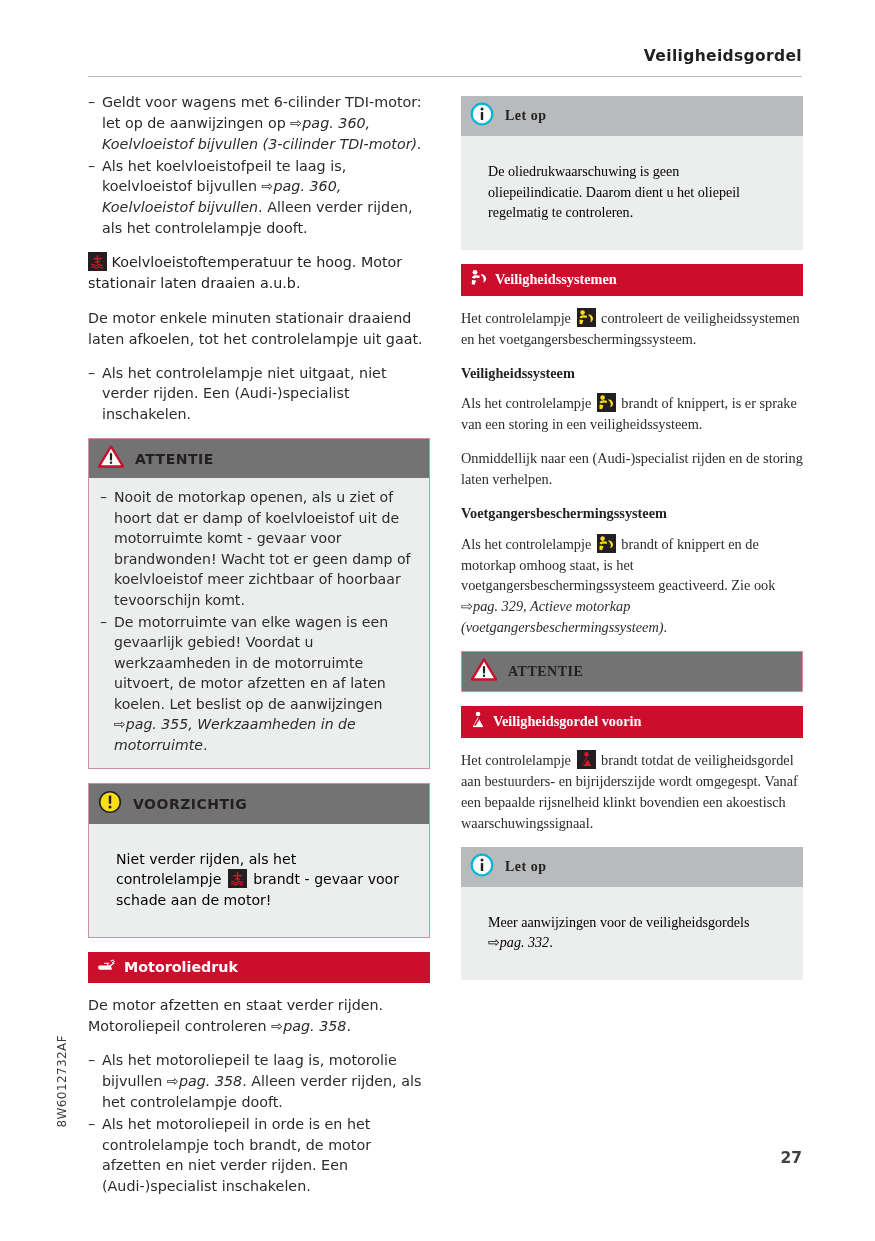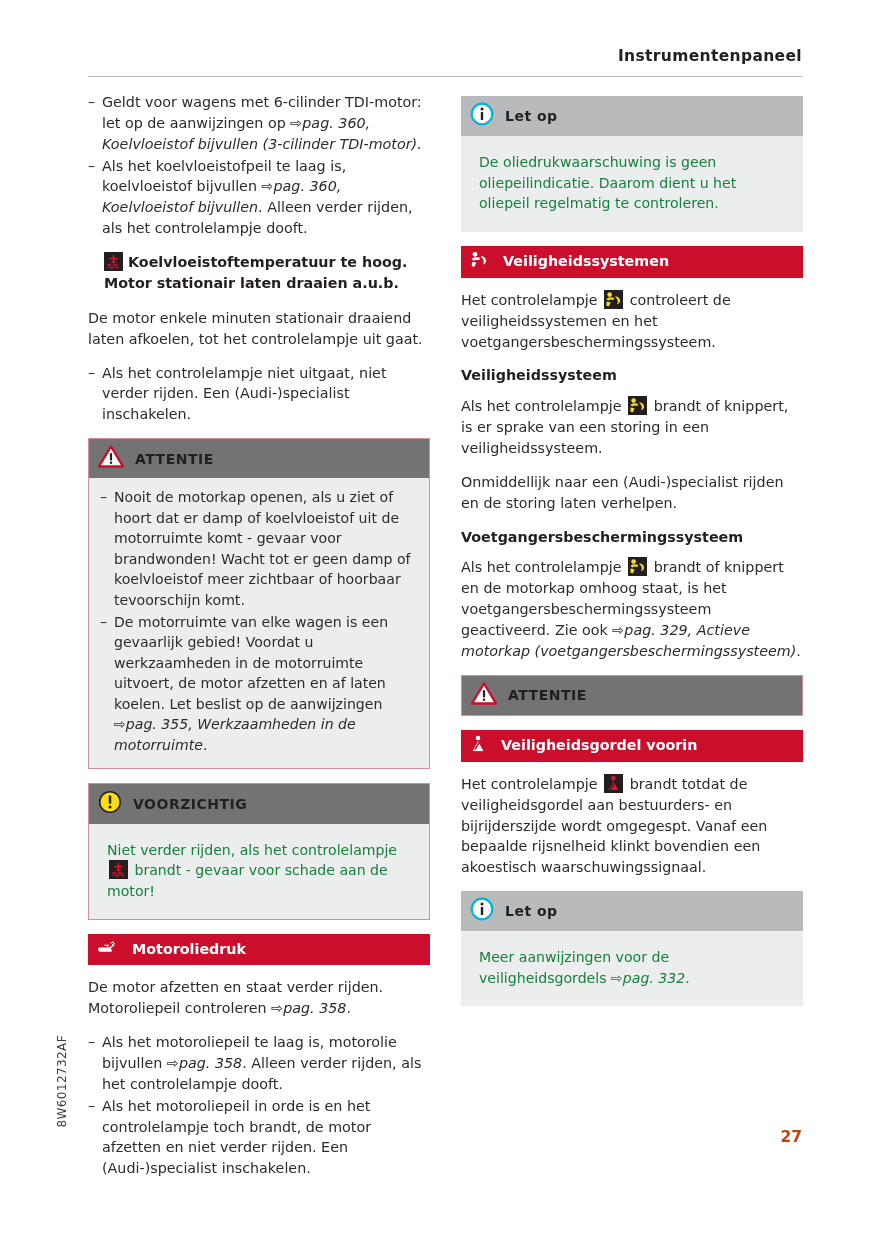"Instrumentenpaneel" span.header-title { text: Instrumentenpaneel -> Veiligheidsgordel }
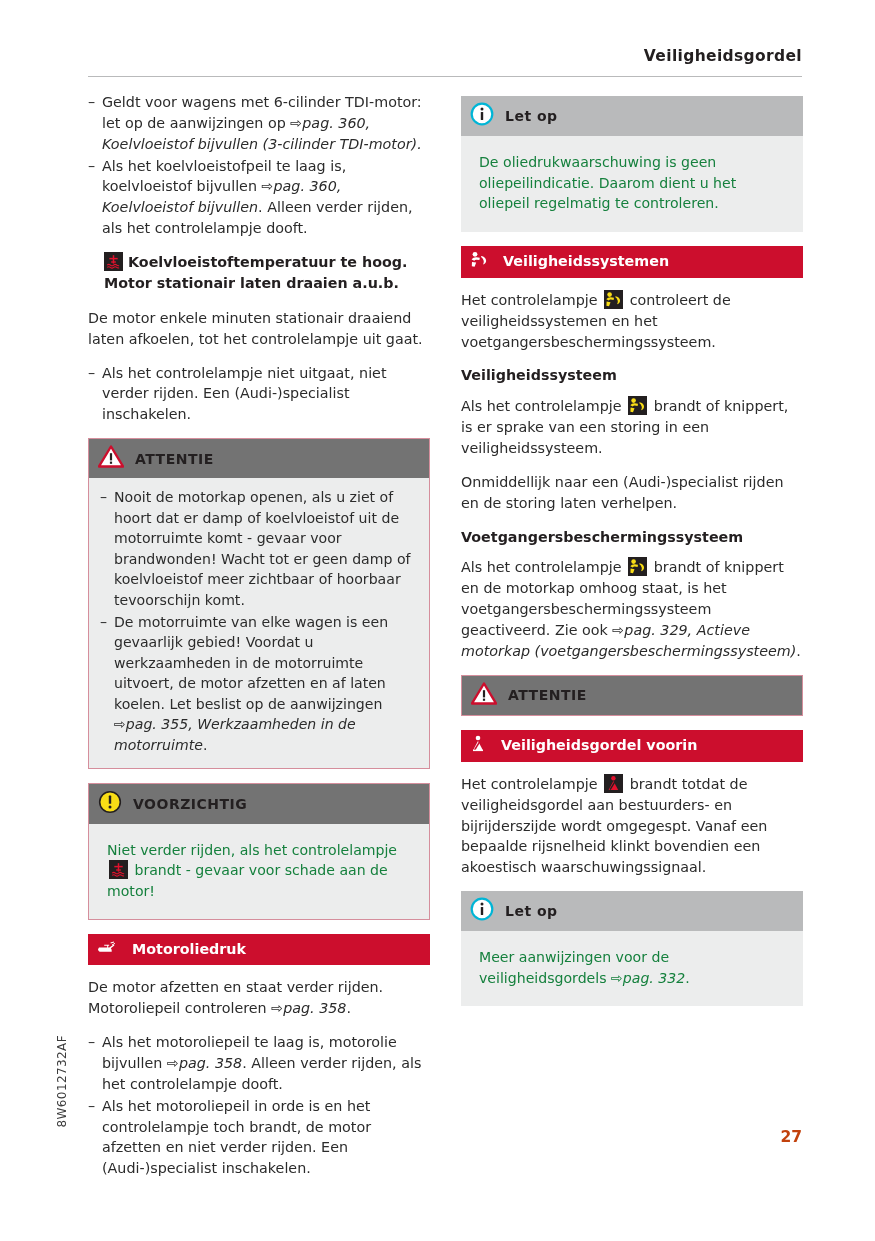"Let op" .col-right { font-family: none -> Liberation Serif, serif }
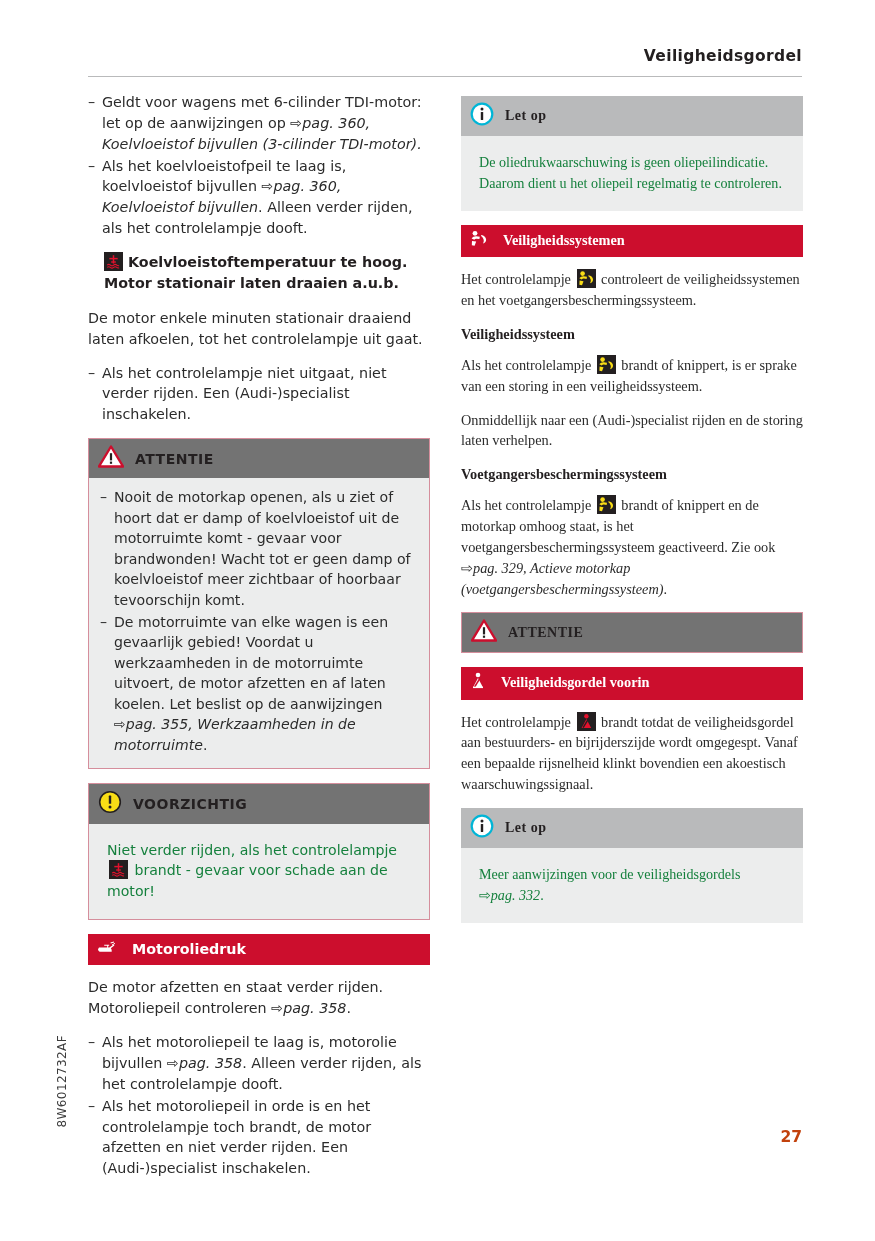"De oliedrukwaarschuwing is geen" .box-body p { color: #15803d -> #000000; margin: 7px -> 16px }
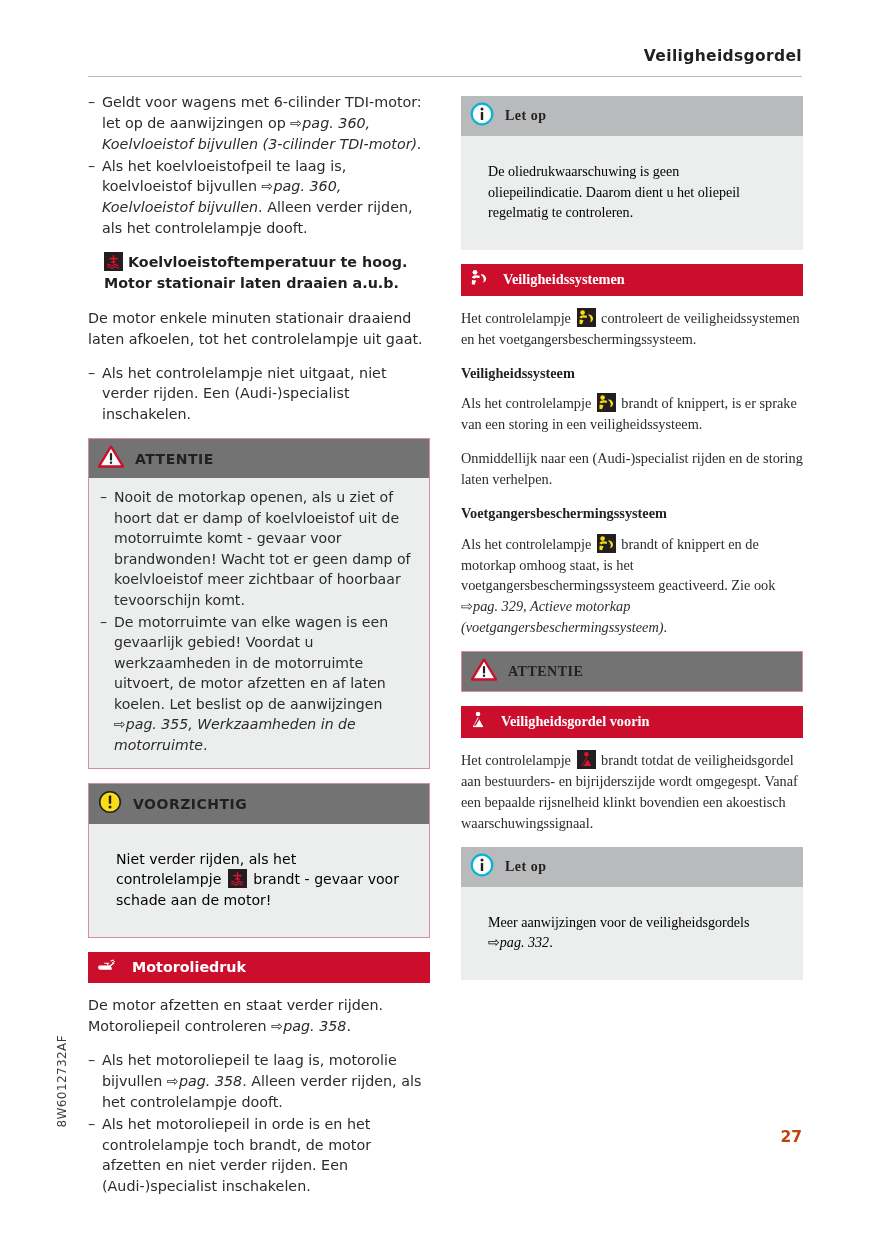"Koelvloeistoftemperatuur te hoog. Motor" h4.lamp-head { font-weight: bold -> normal; margin: 4px 0 13px 16px -> 4px 0 13px 0 }
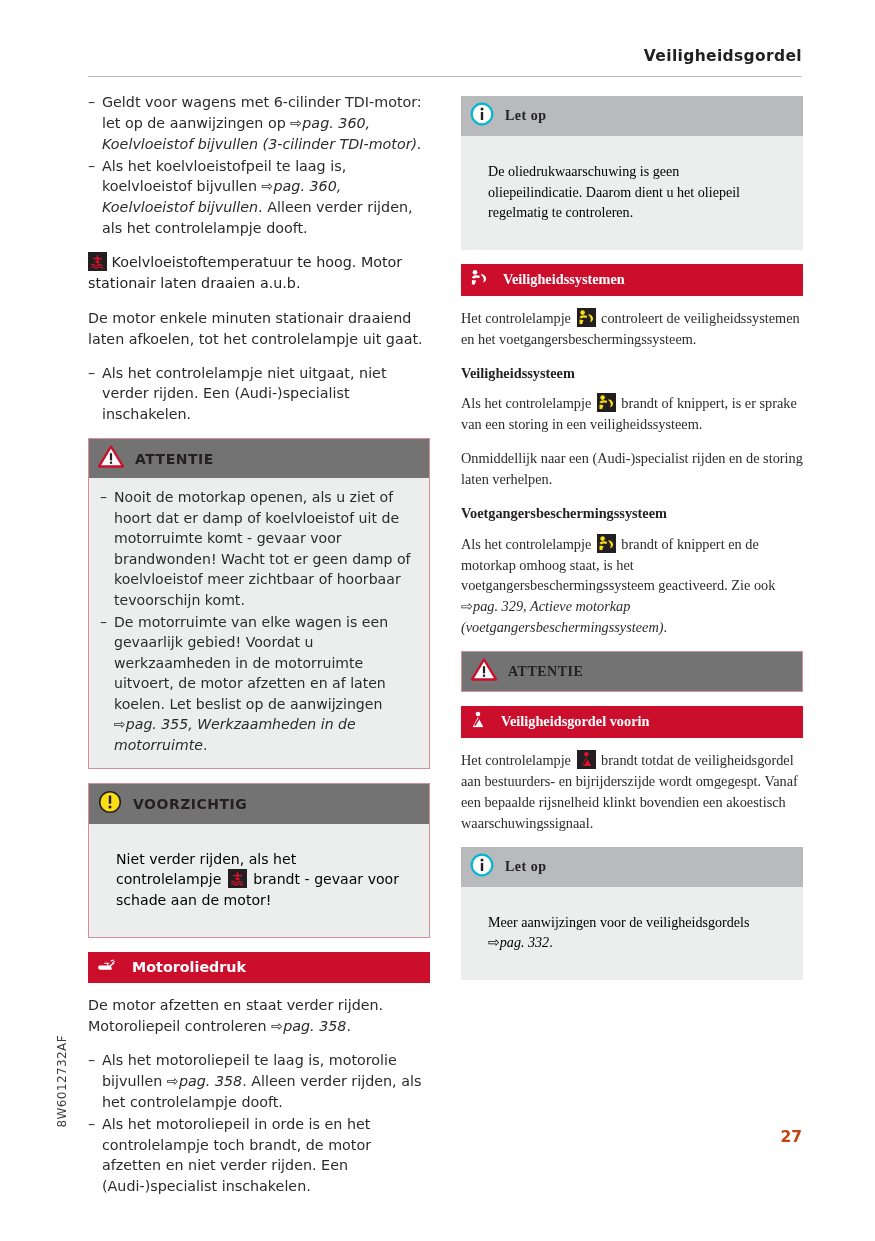"Veiligheidssystemen" .section-bar { gap: 15px -> 7px }
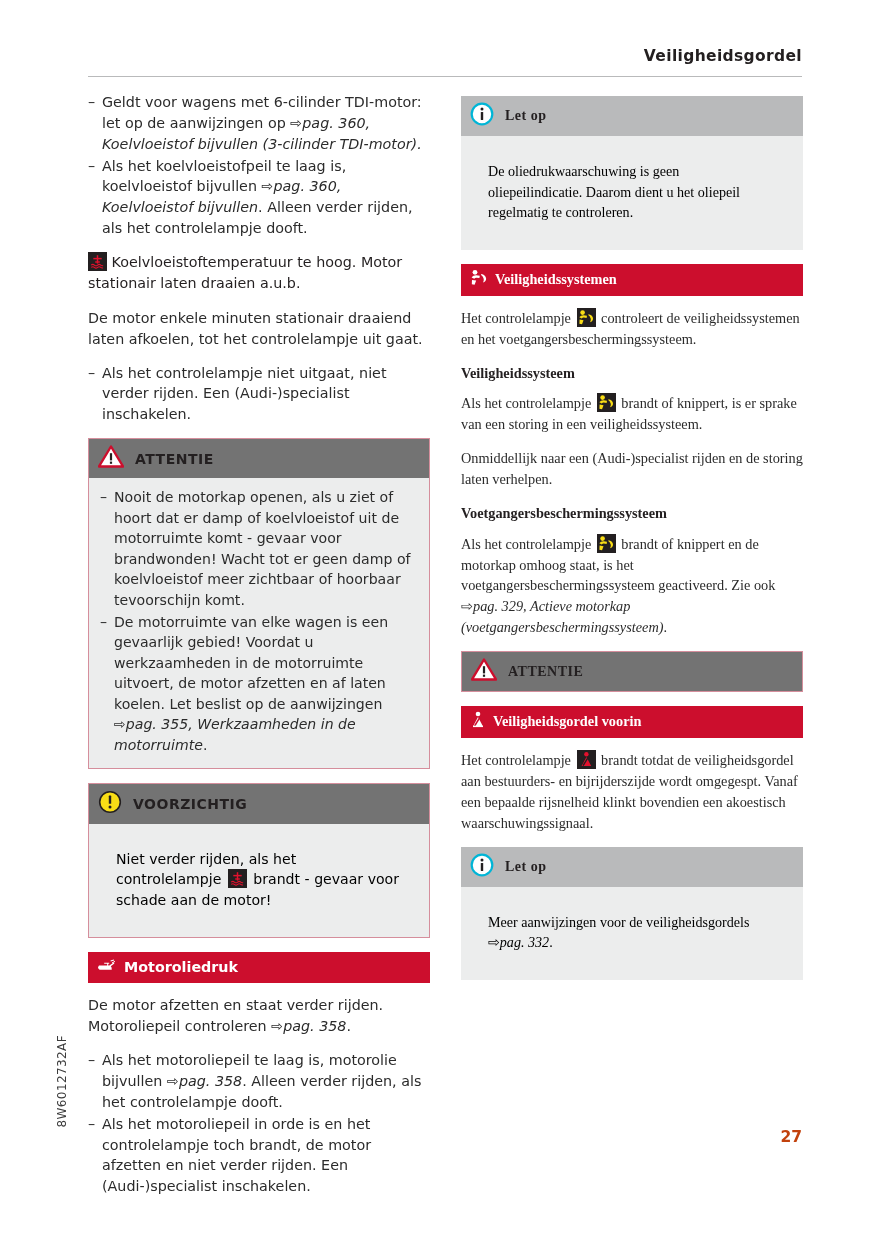"27" .page-number { bottom: 95px -> 74px; color: #c2410c -> #404040 }
